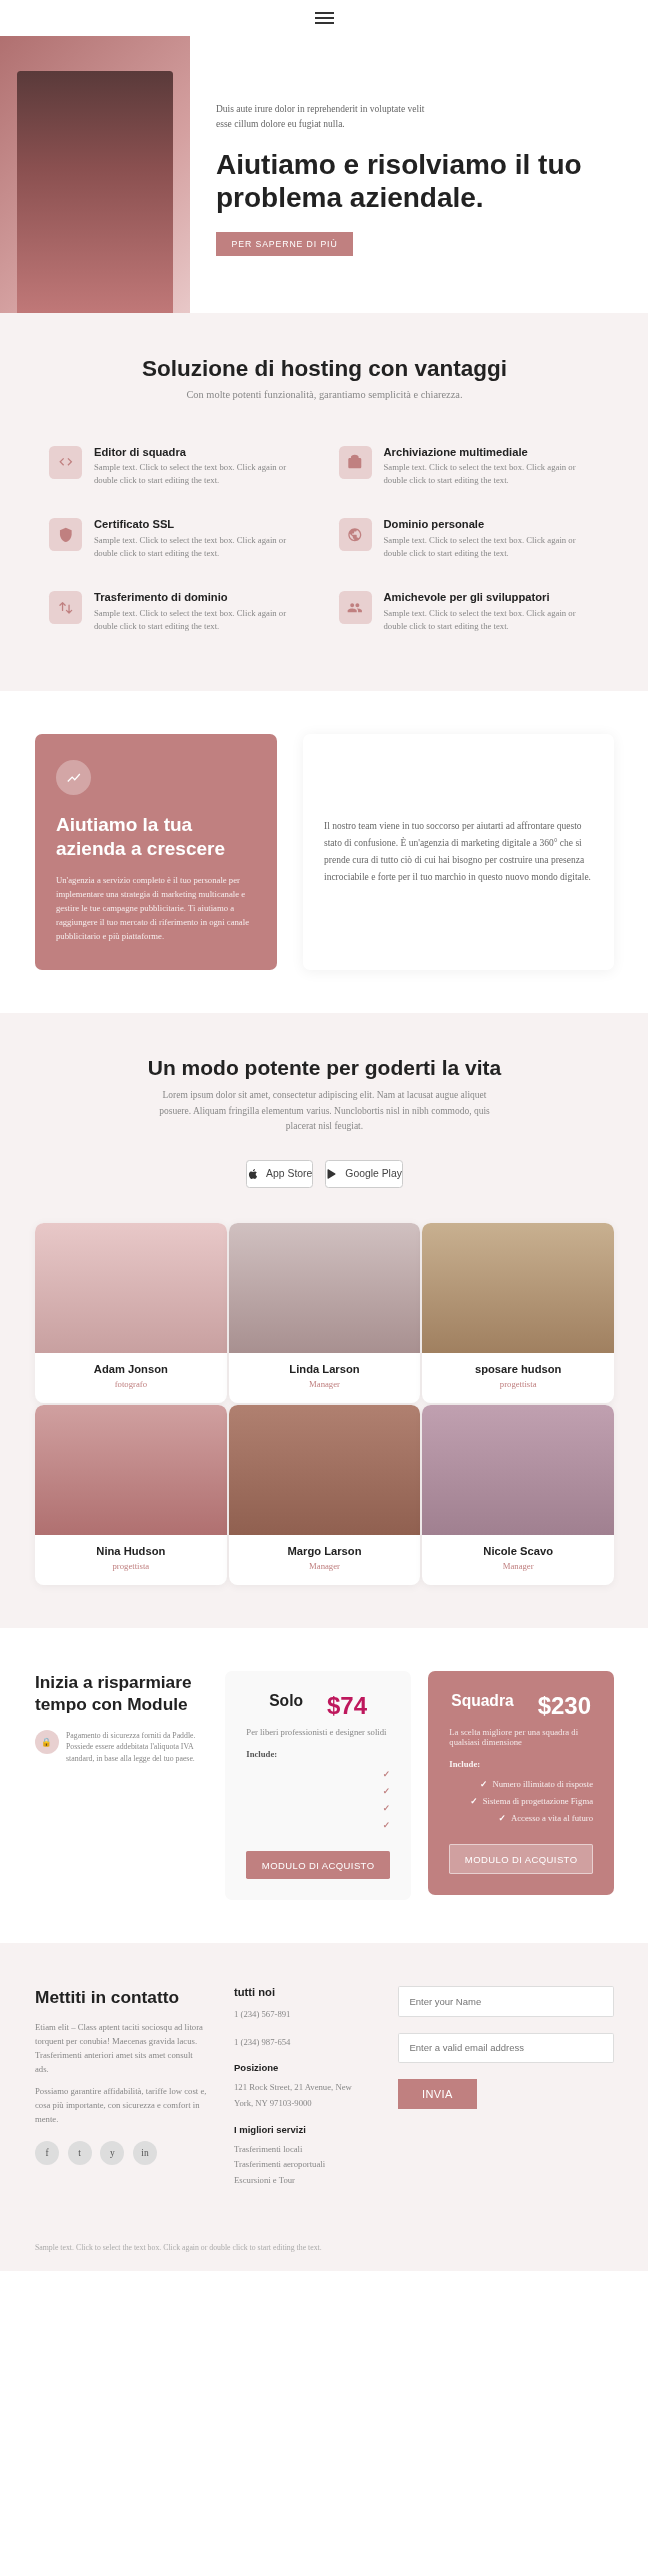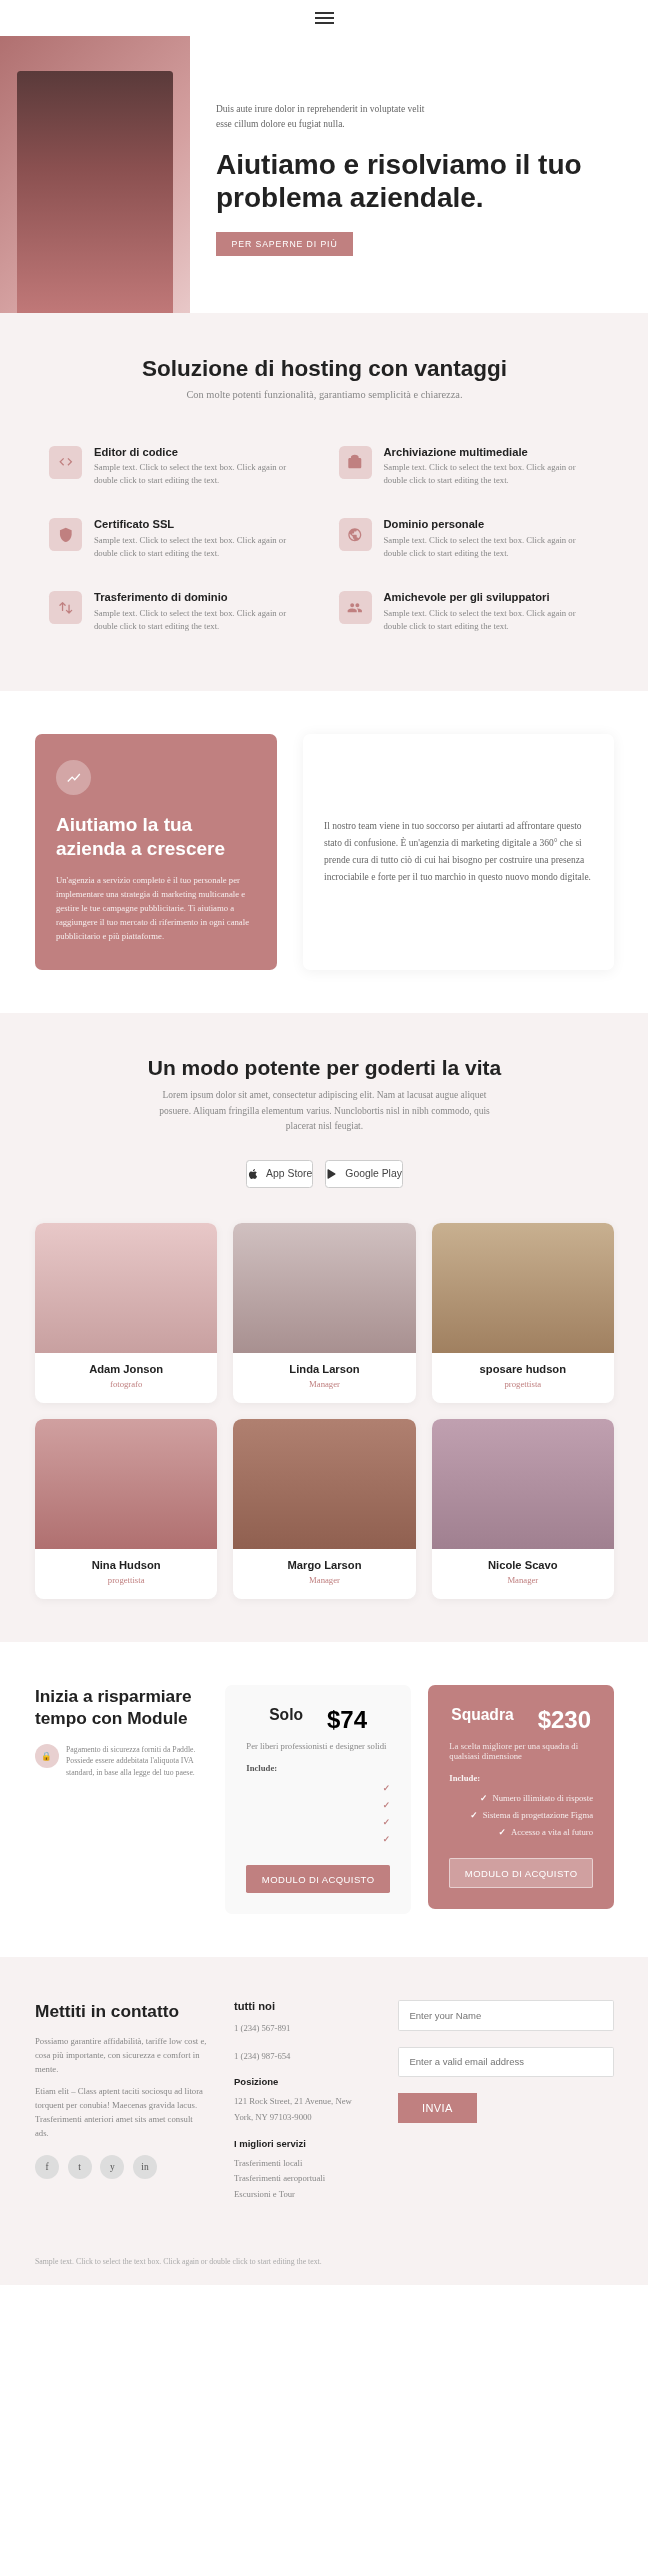"Editor di codice" h4 { text: codice -> squadra }
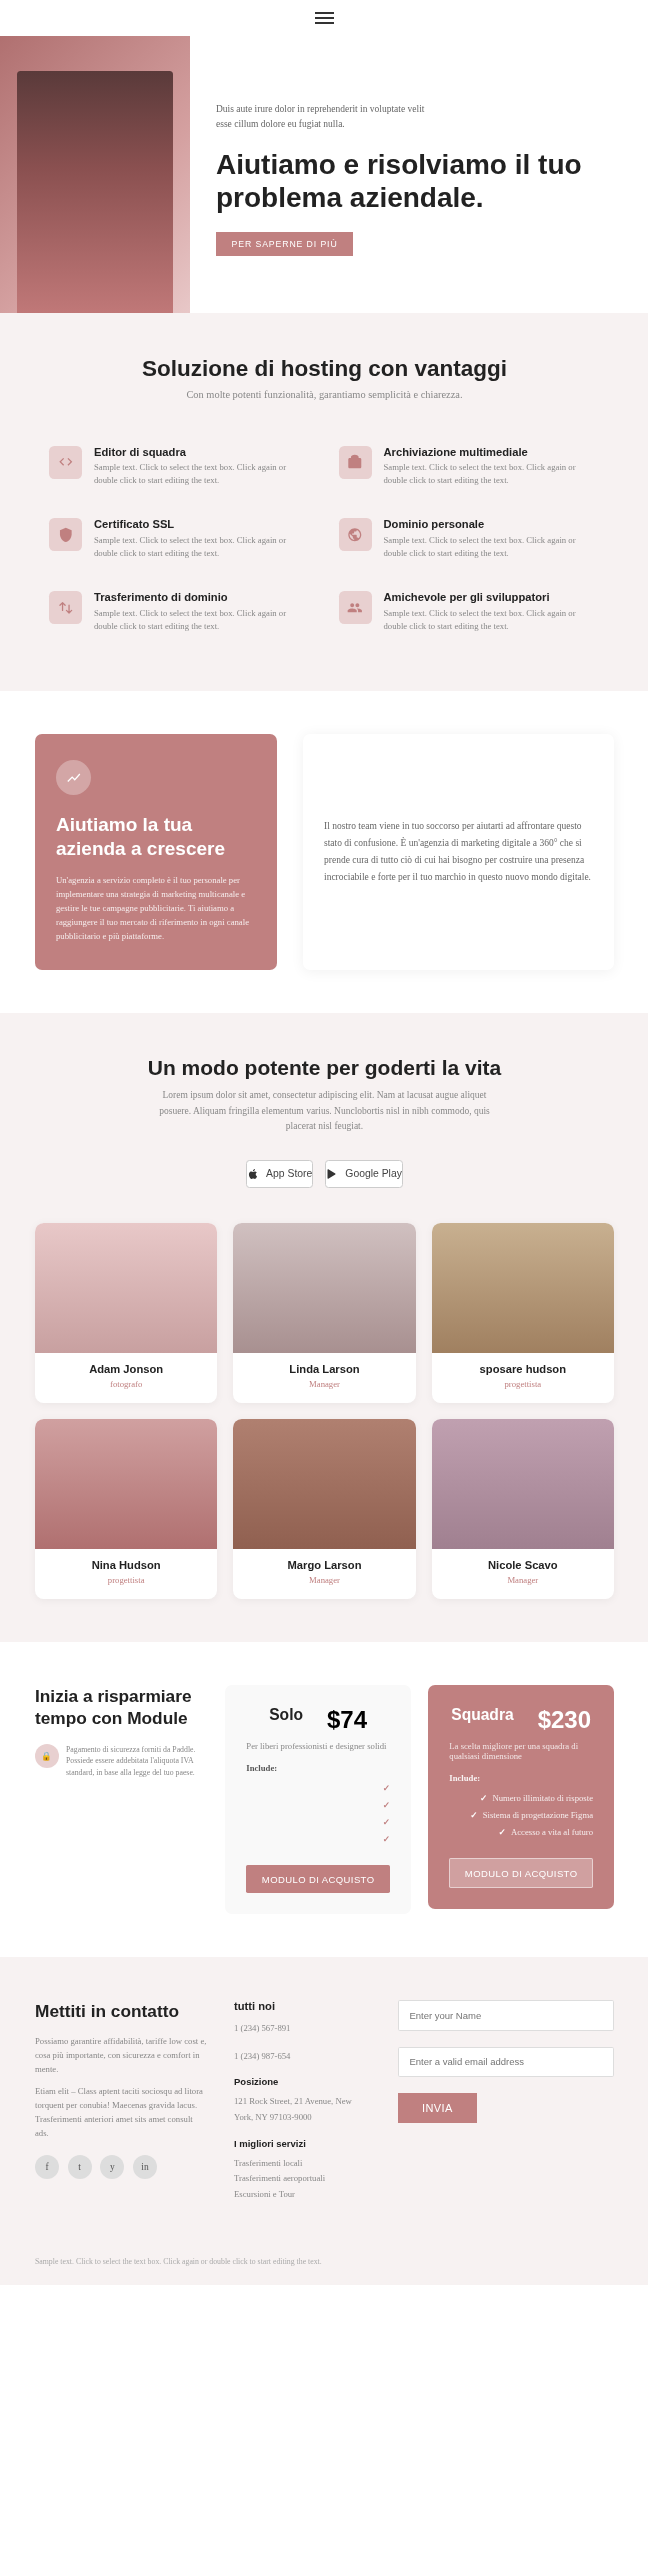"Adam Jonson" .team-grid { gap: 16px -> 2px }
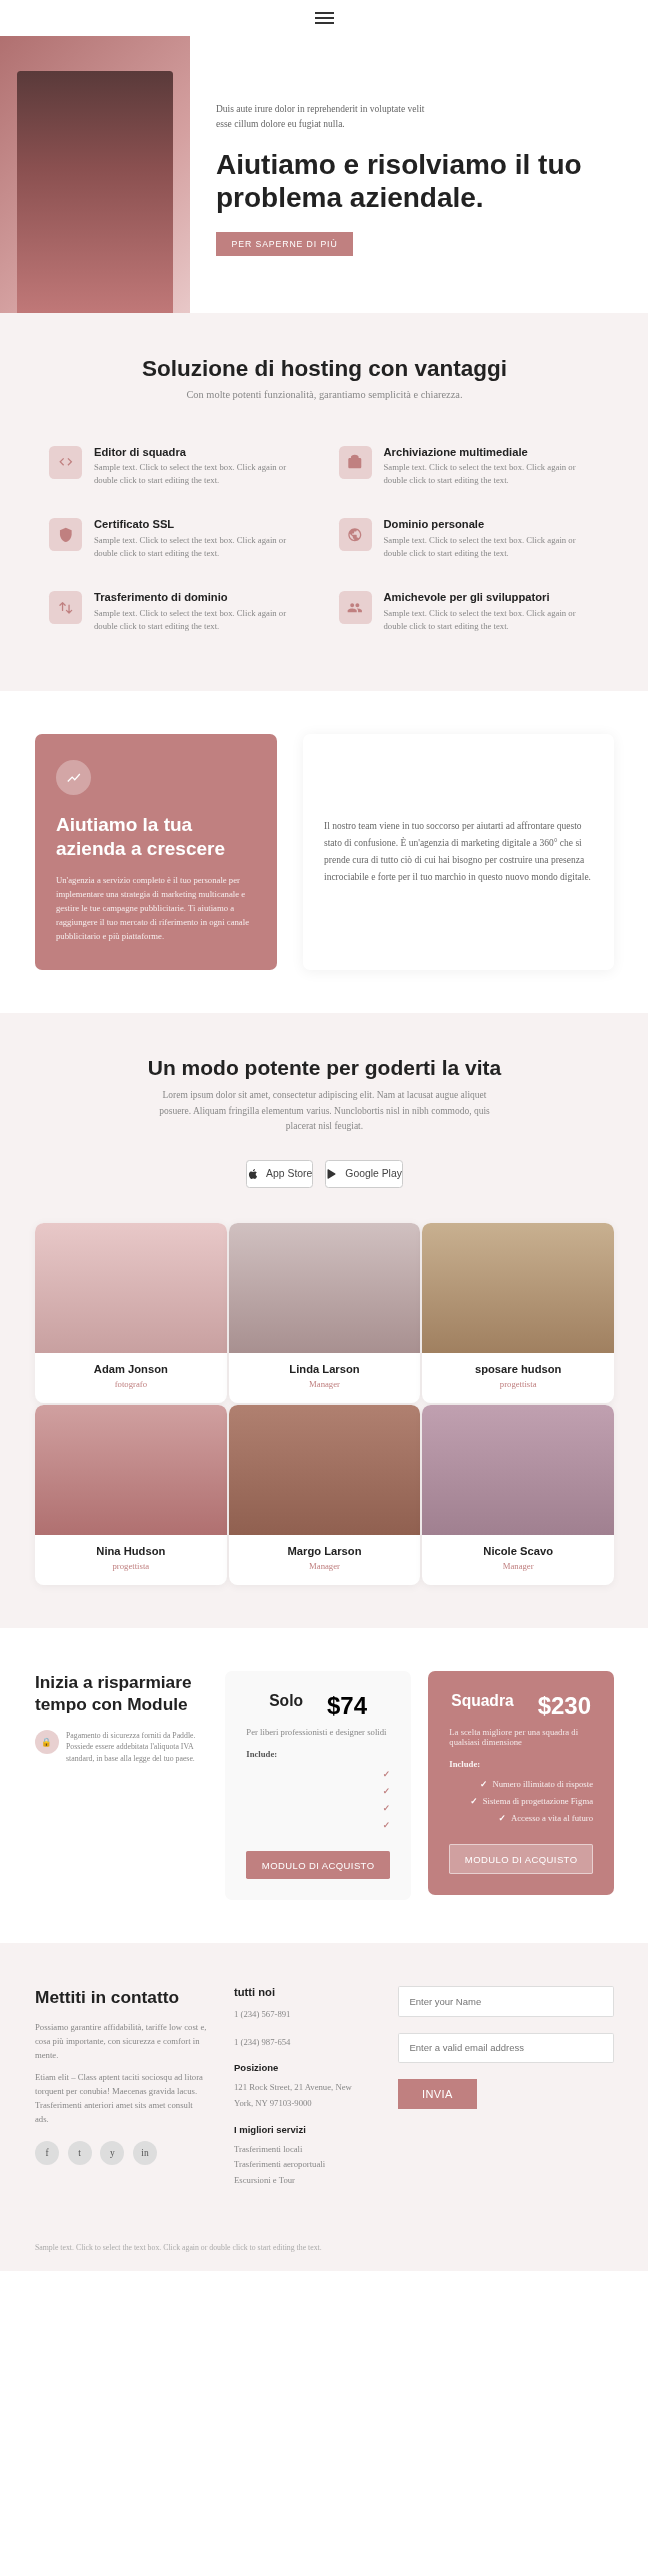"$74" .pricing-price { color: #000000 -> #be185d }
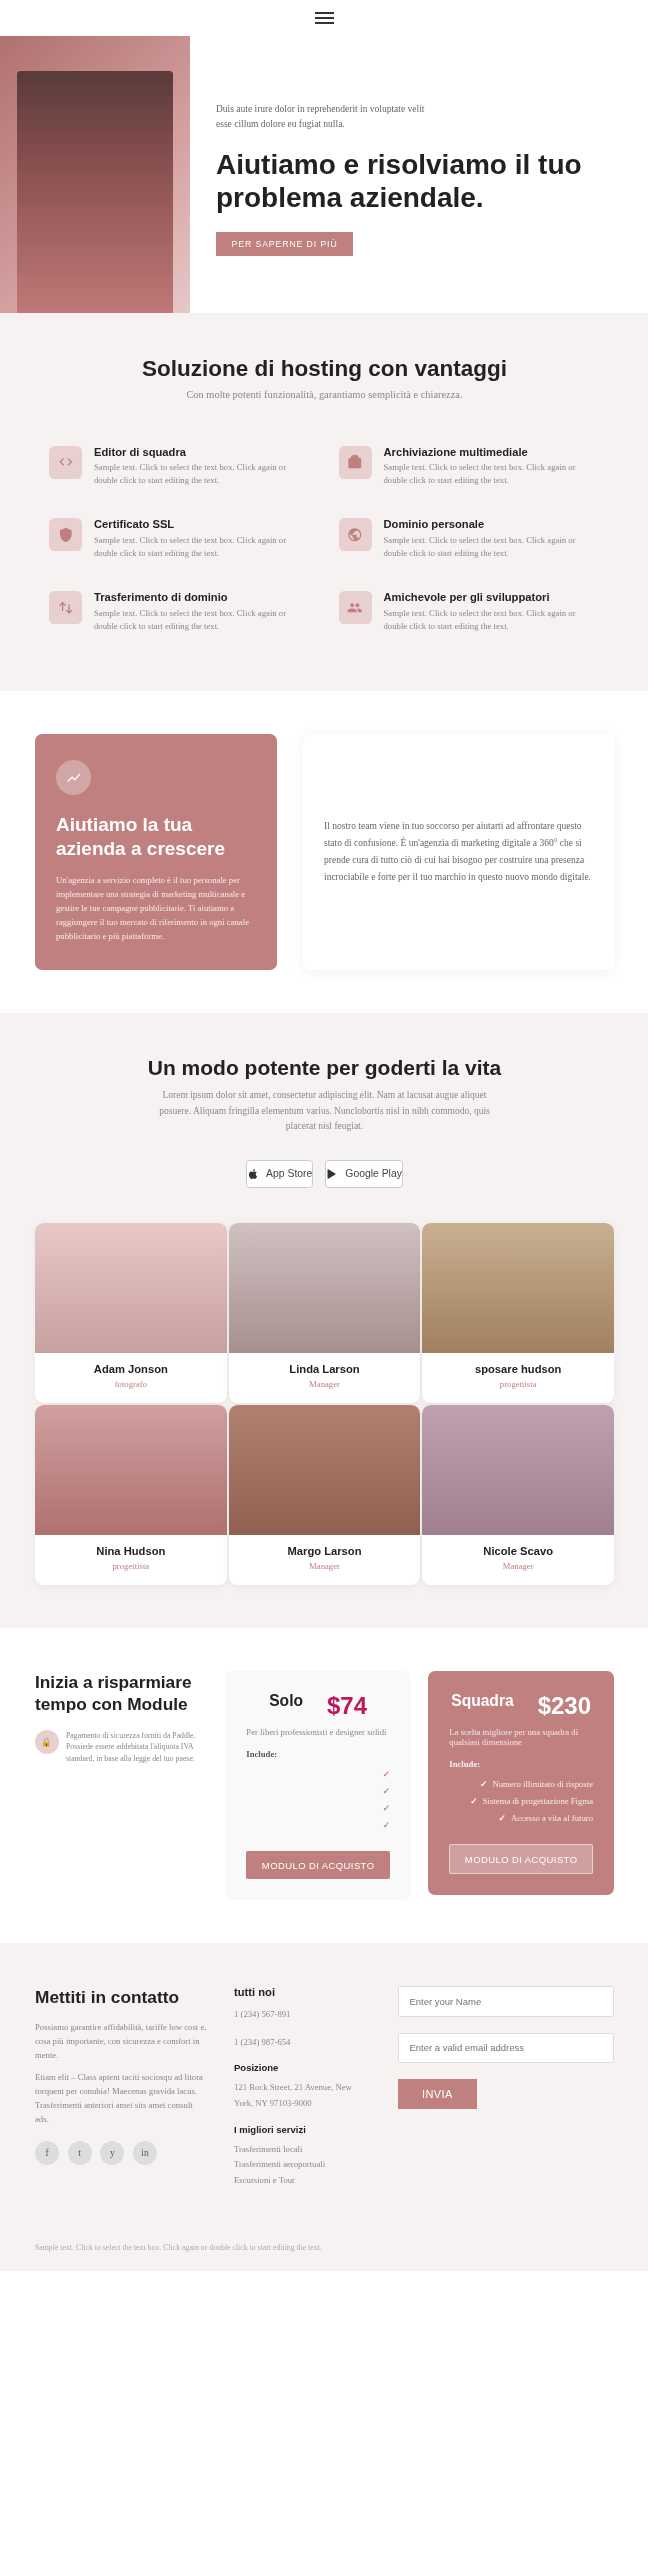"Possiamo garantire affidabilità, tariffe" p { order: before "Etiam elit – Class aptent" -> after "Etiam elit – Class aptent" }
